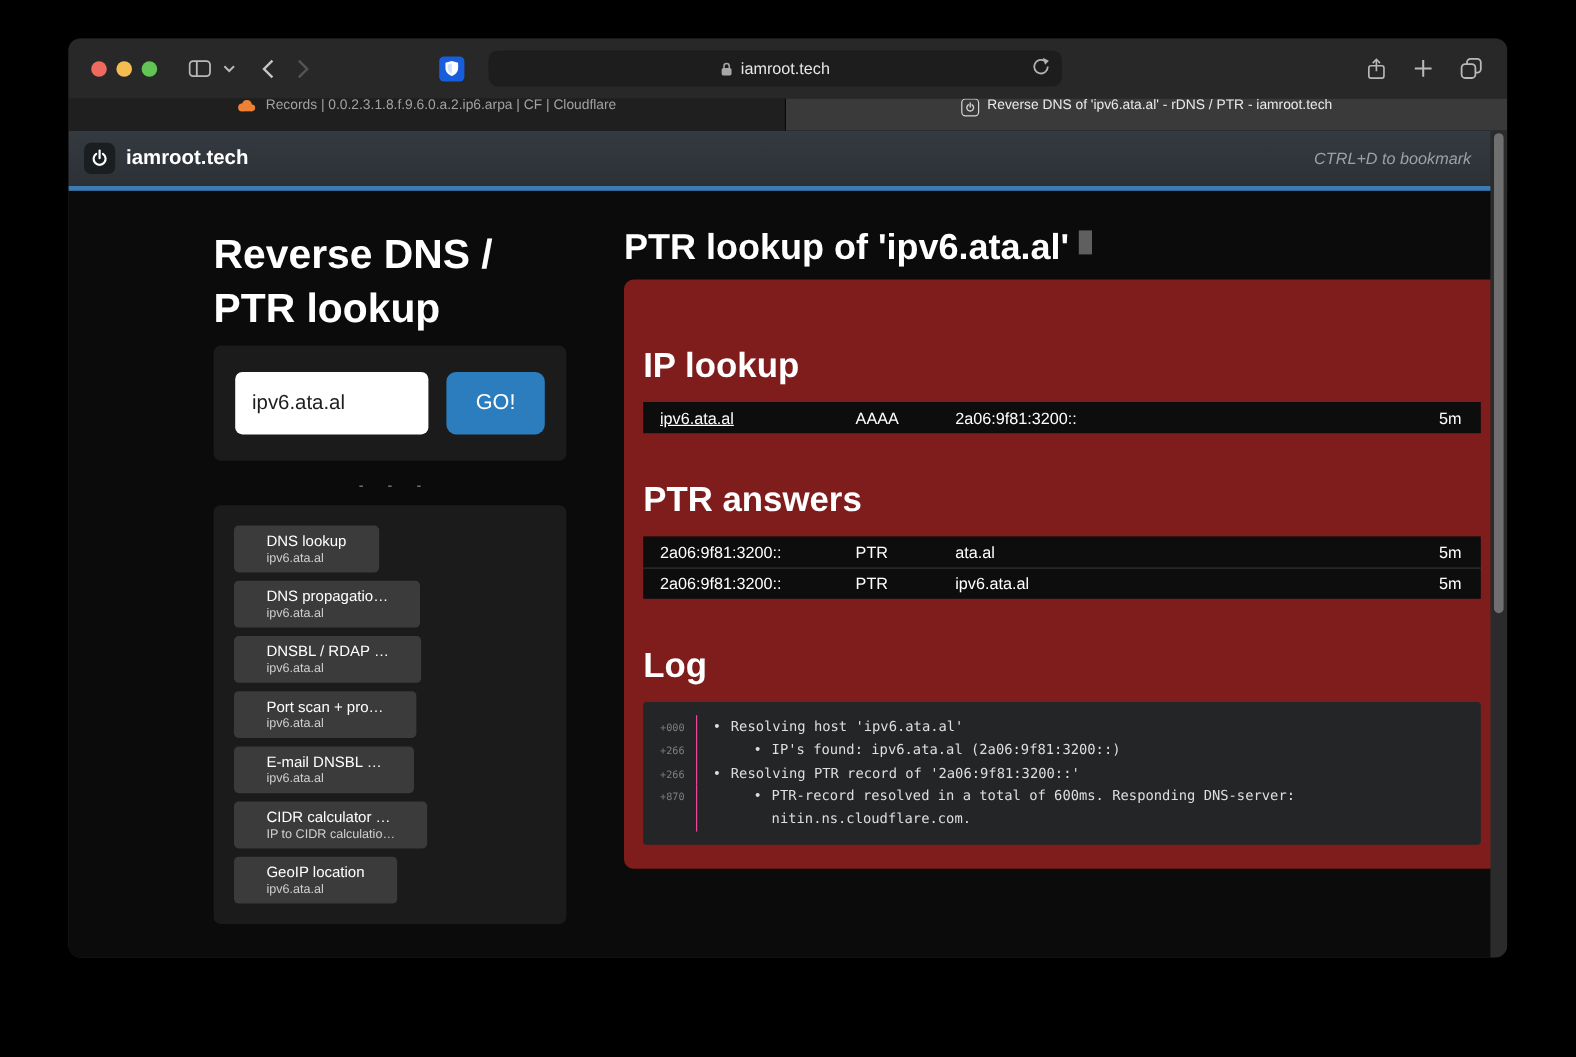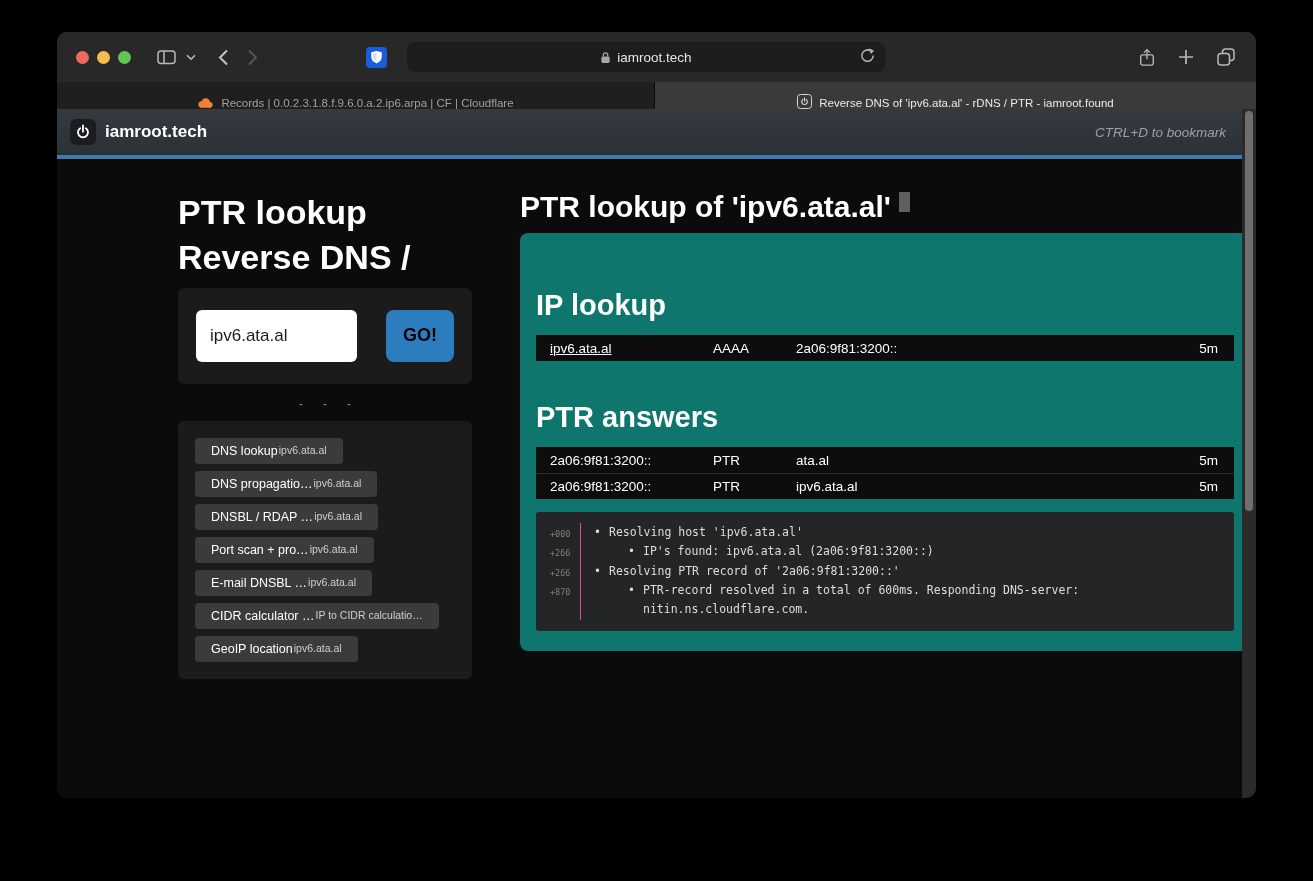"Records |" .tab { align-items: flex-end -> flex-start }
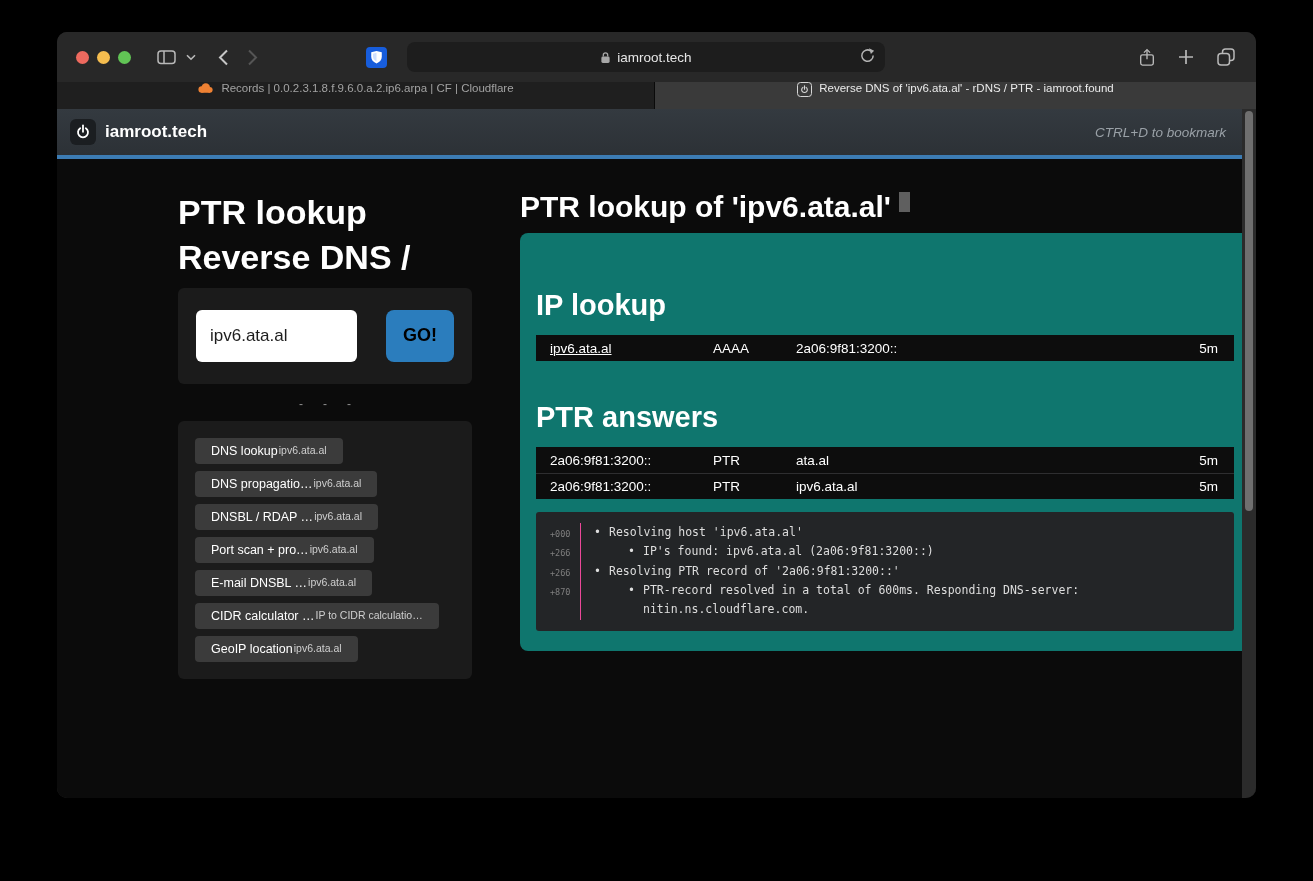"Reverse DNS of 'ipv6.ata.al' -" span { text: iamroot.found -> iamroot.tech }
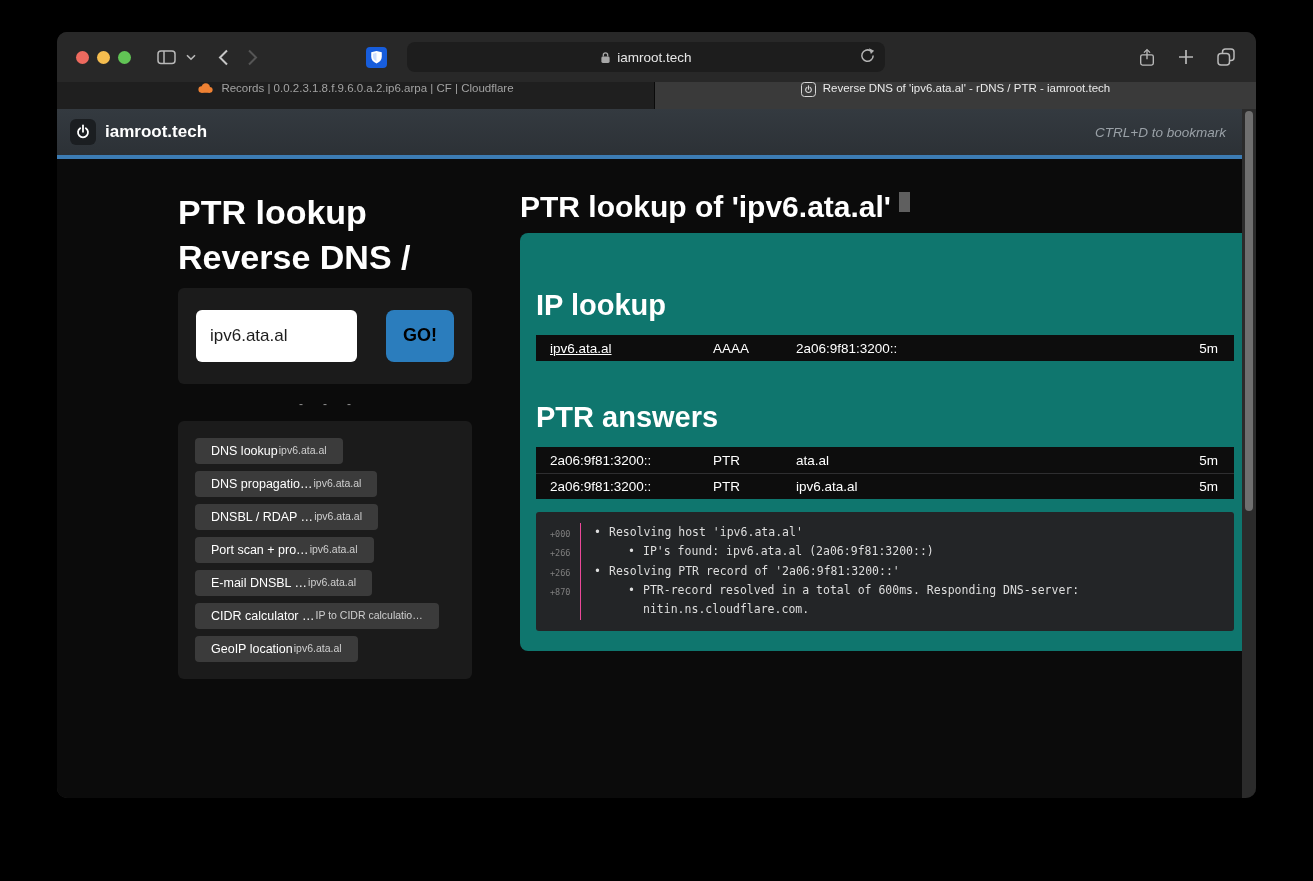"PTR lookup" span { order: before "Reverse DNS /" -> after "Reverse DNS /" }
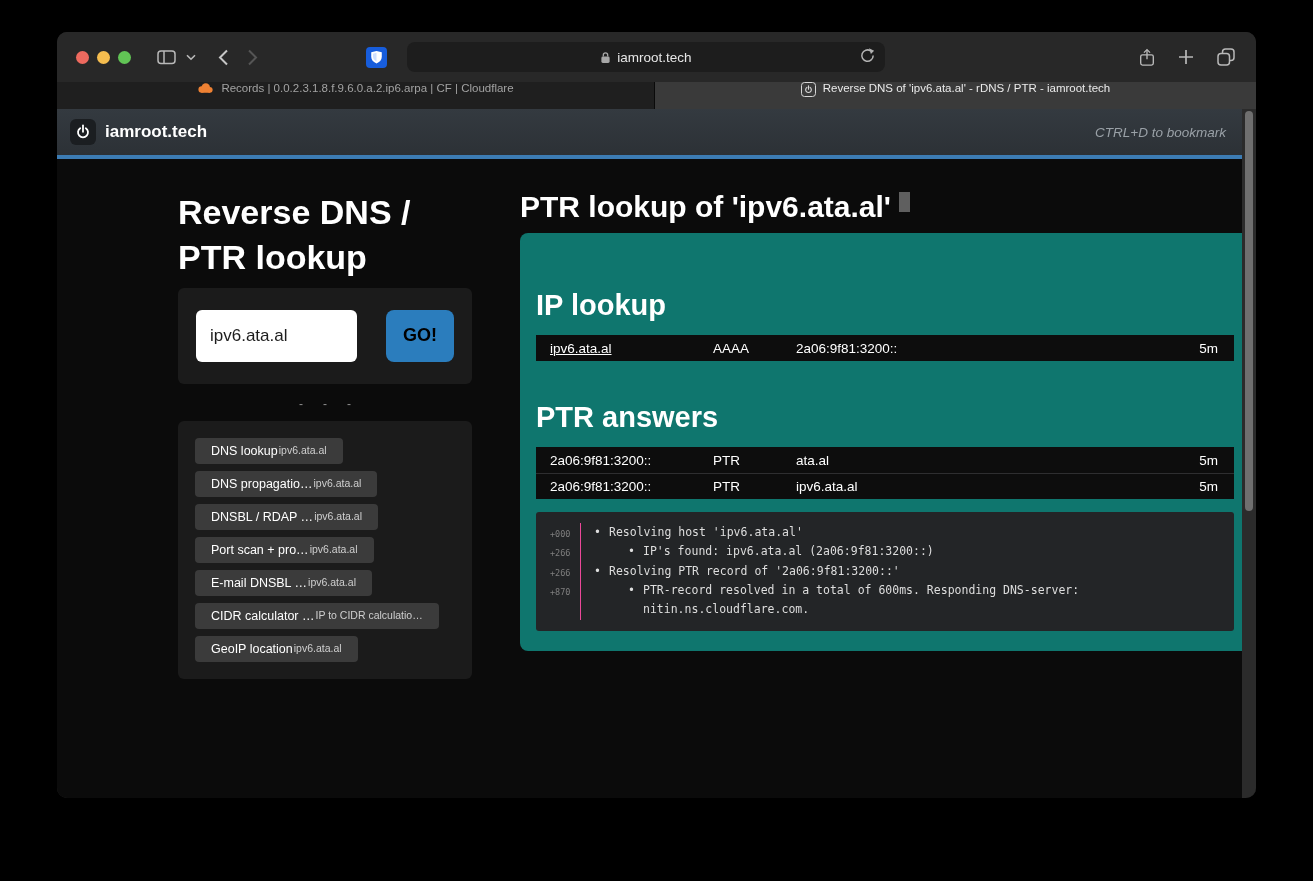"IP lookup" .results-card { background: #0f766e -> #7f1d1d }
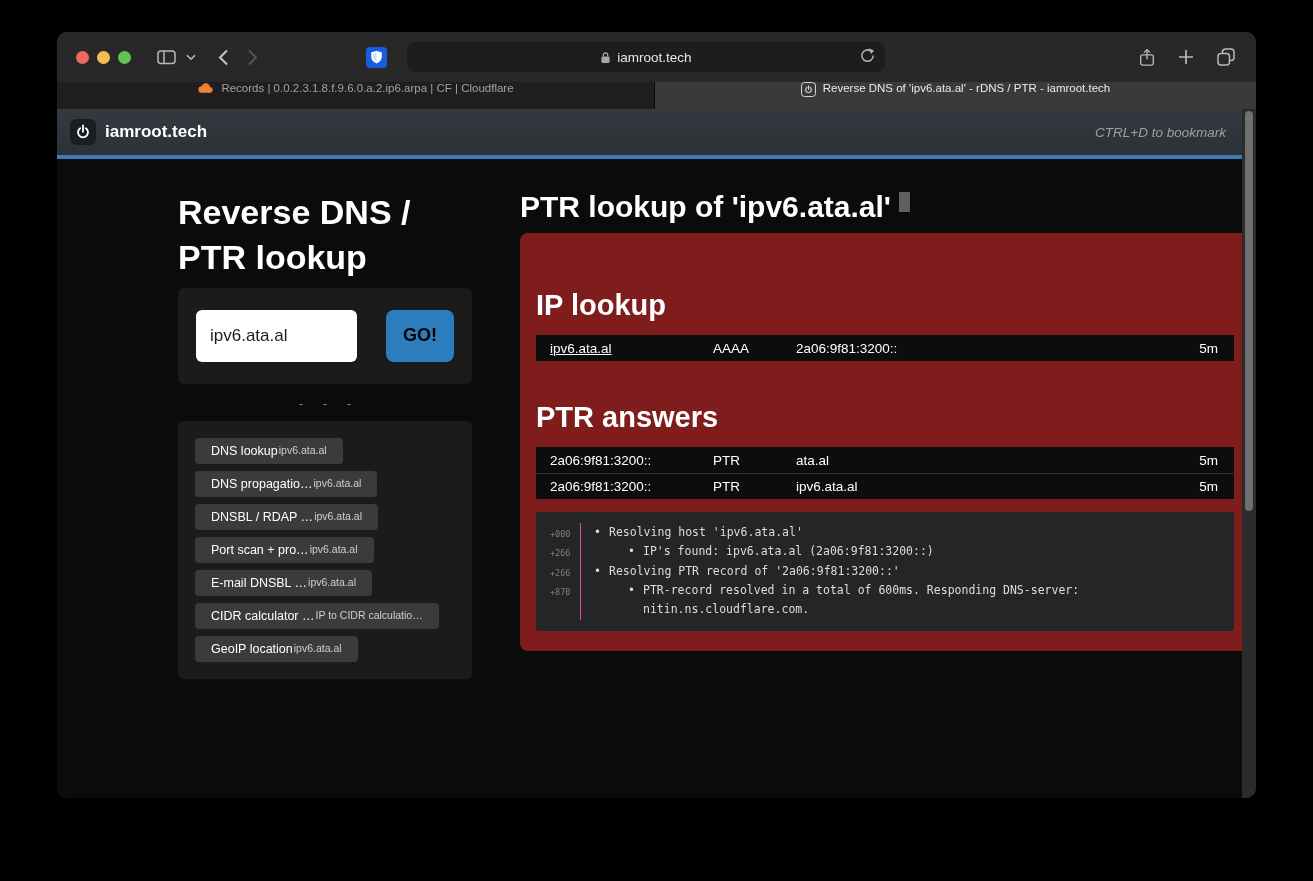"GO!" .go-btn { color: #000000 -> #ffffff; font-weight: bold -> normal; width: 68px -> 82px }
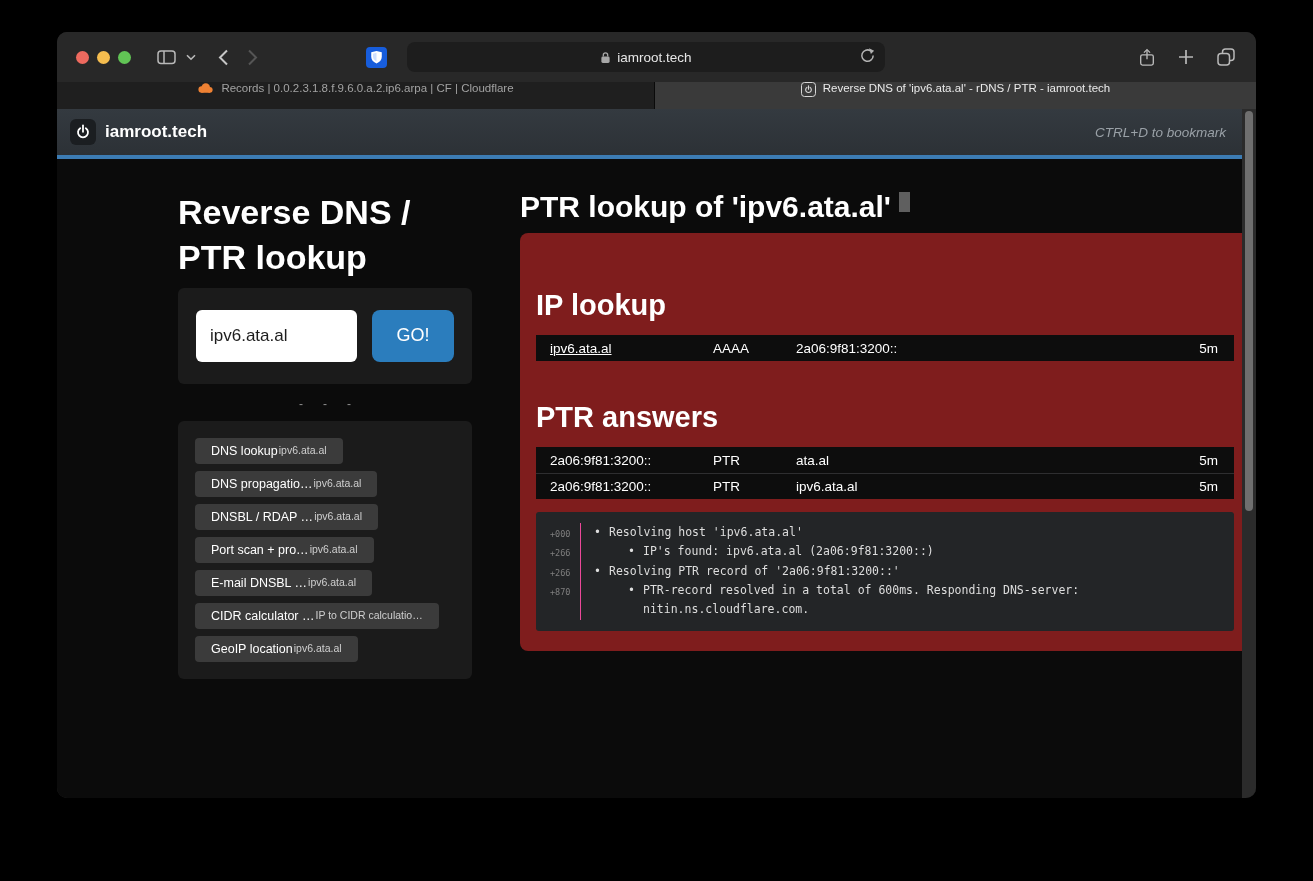"DNS lookup" .rel-btn { flex-direction: none -> column; padding: 6px 16px -> 6px 27px }
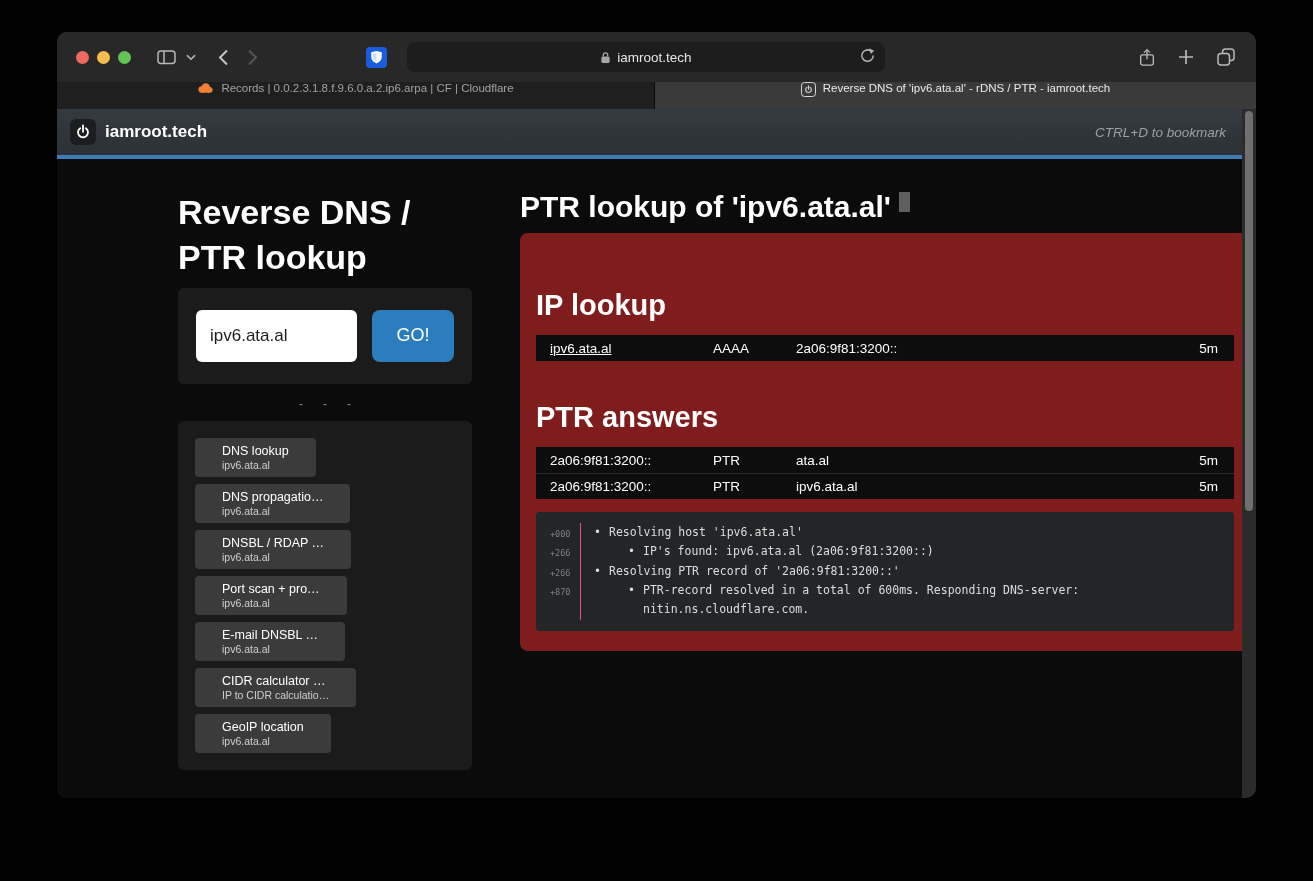"Log" h2.sec-heading { html: none -> <h2>Log</h2> }
